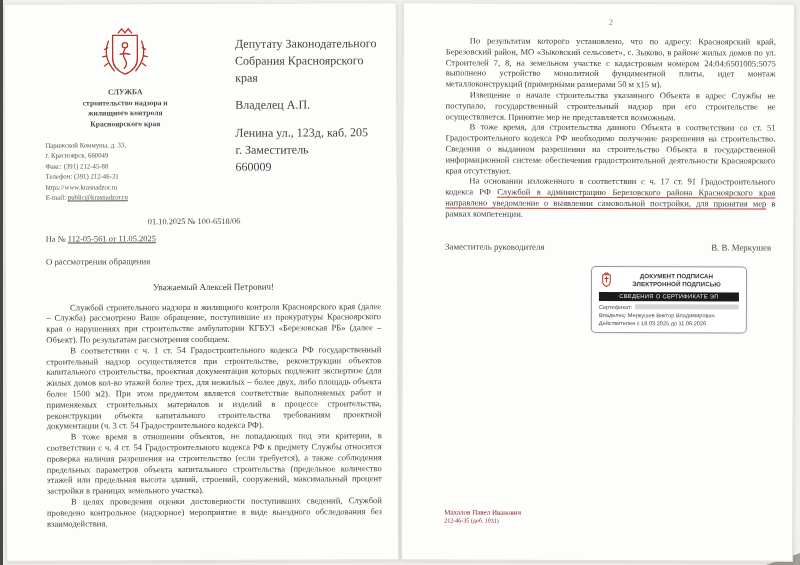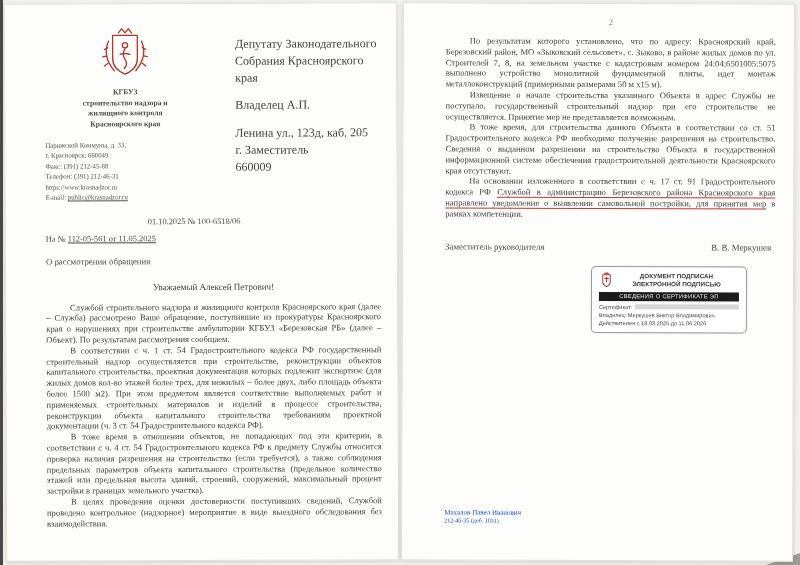"КГБУЗ" div { text: КГБУЗ -> СЛУЖБА }
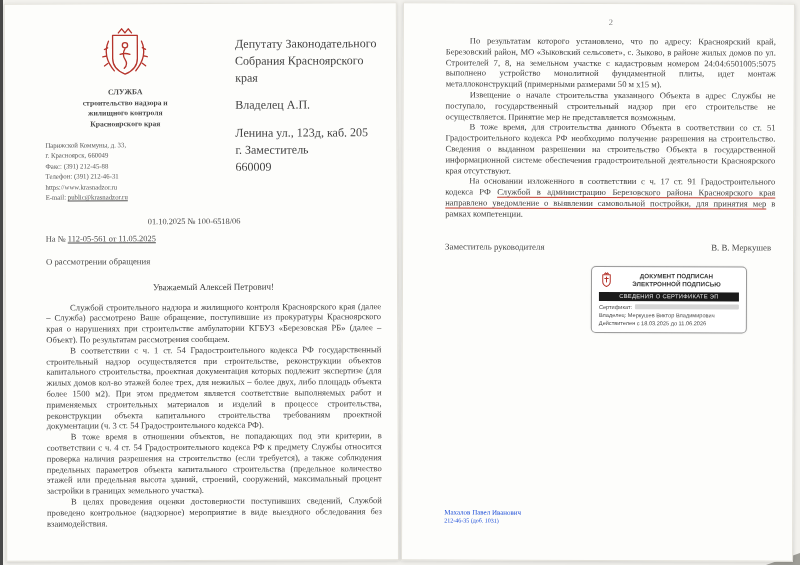"Махалов Павел Иванович" .executor { color: #1d4ed8 -> #7f1d1d }
